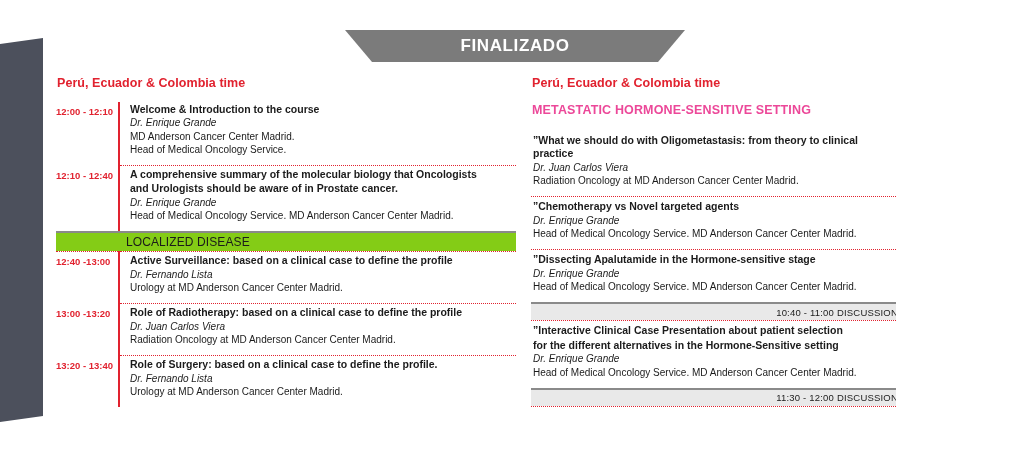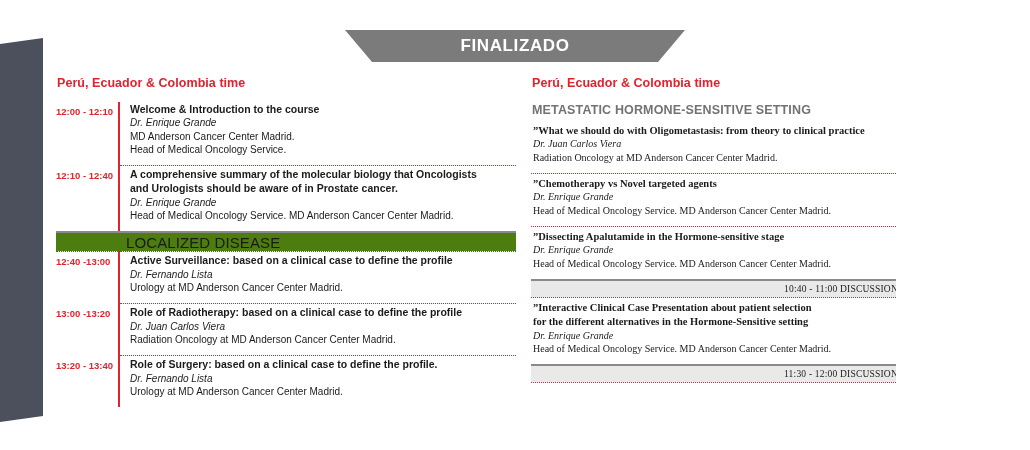"METASTATIC HORMONE-SENSITIVE SETTING" .section-head { color: #737373 -> #ec4899 }
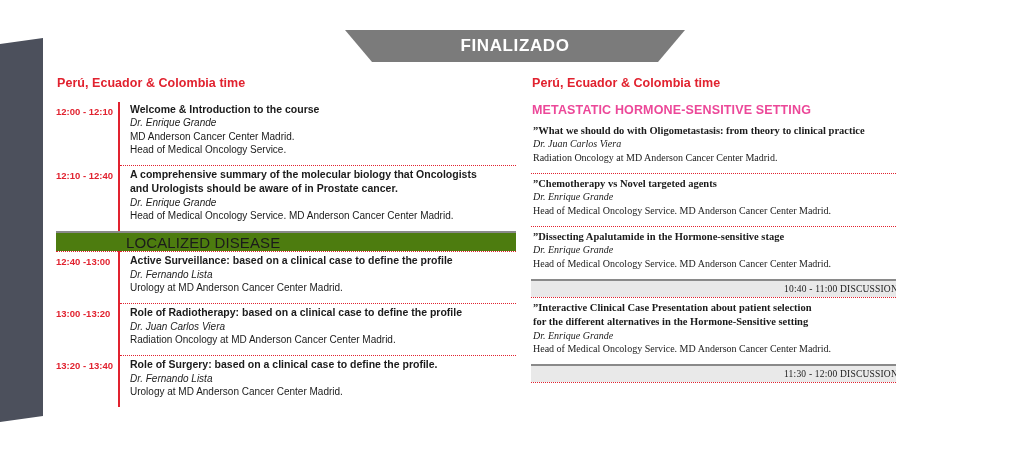"”What we should do with" .rows-right { font-family: Liberation Serif, serif -> none; margin-top: 4px -> 14px }
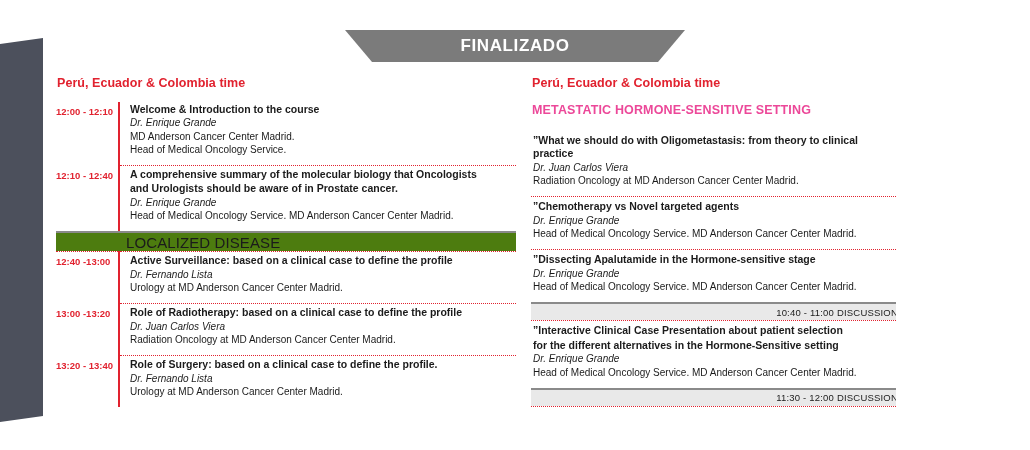"LOCALIZED DISEASE" .graybar { background: #4d7c0f -> #84cc16; font-size: 15px -> 12px }
